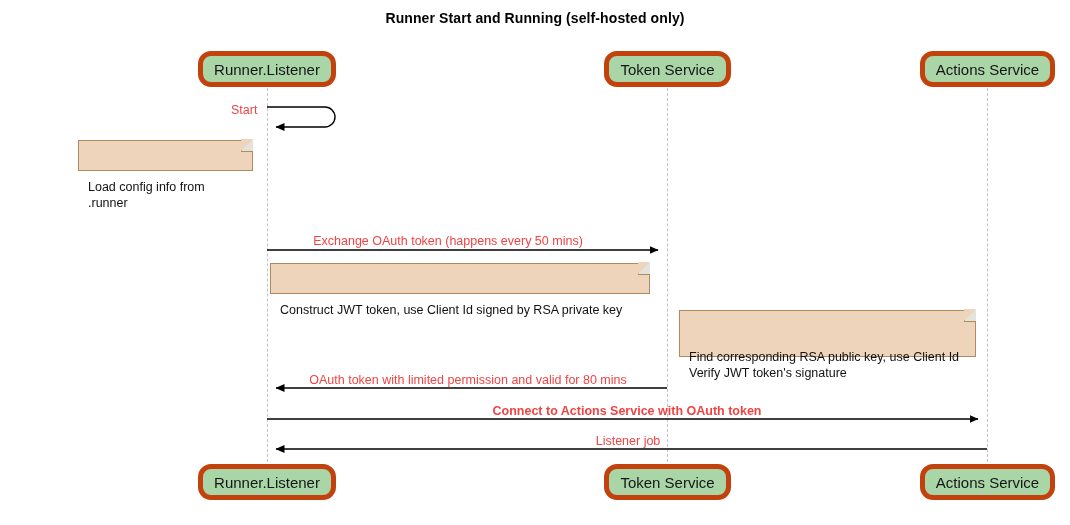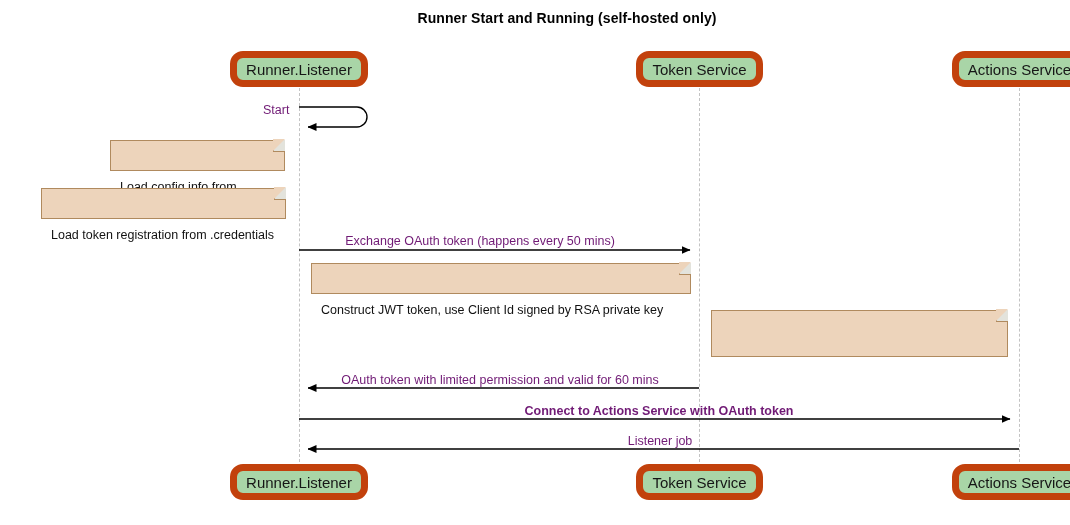"Runner Start and Running (self-hosted" #diagram { margin-left: 32px -> none }
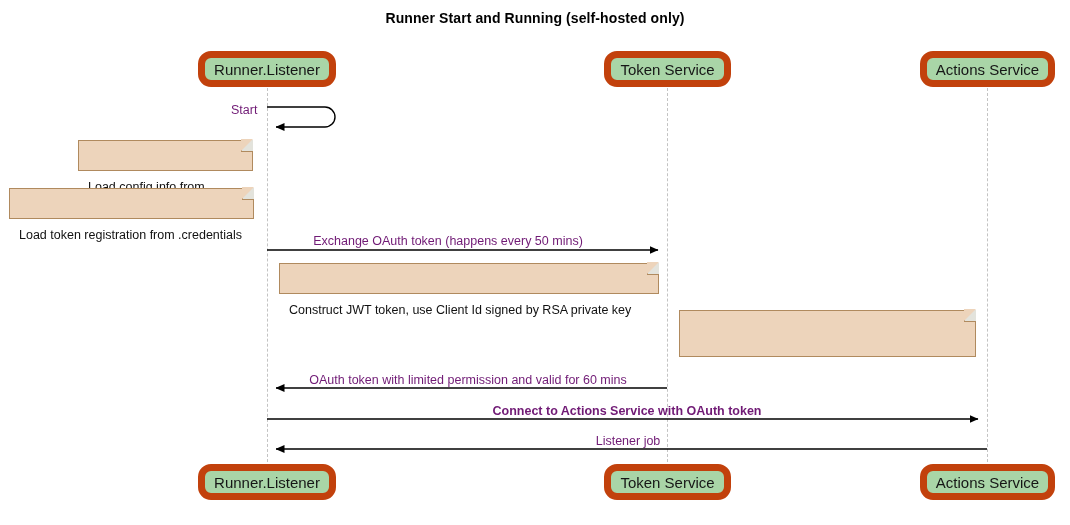"Runner.Listener" .participant { border: 7px solid #c2410c -> 5px solid #c2410c }
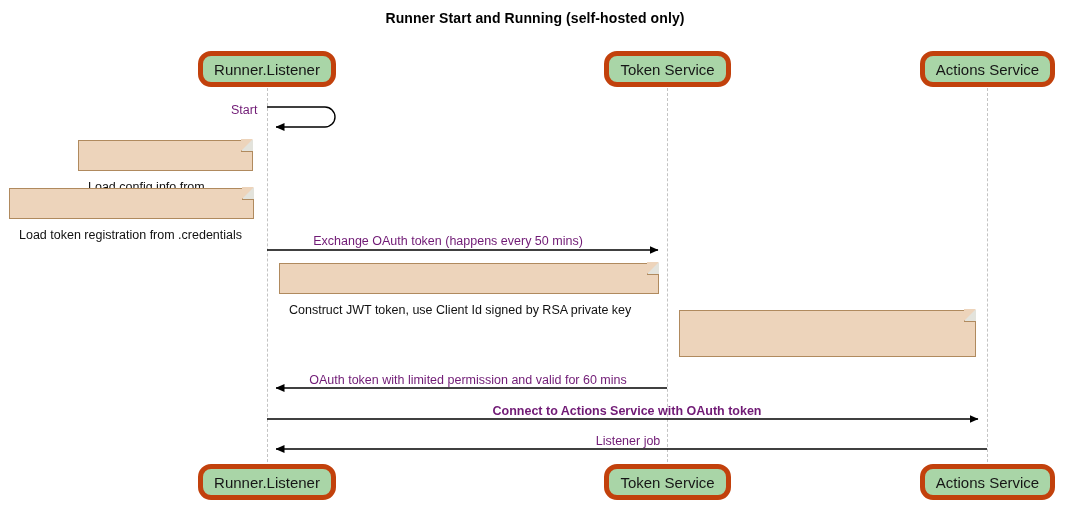"Start" .msg-label { color: #701a75 -> #ef4444 }
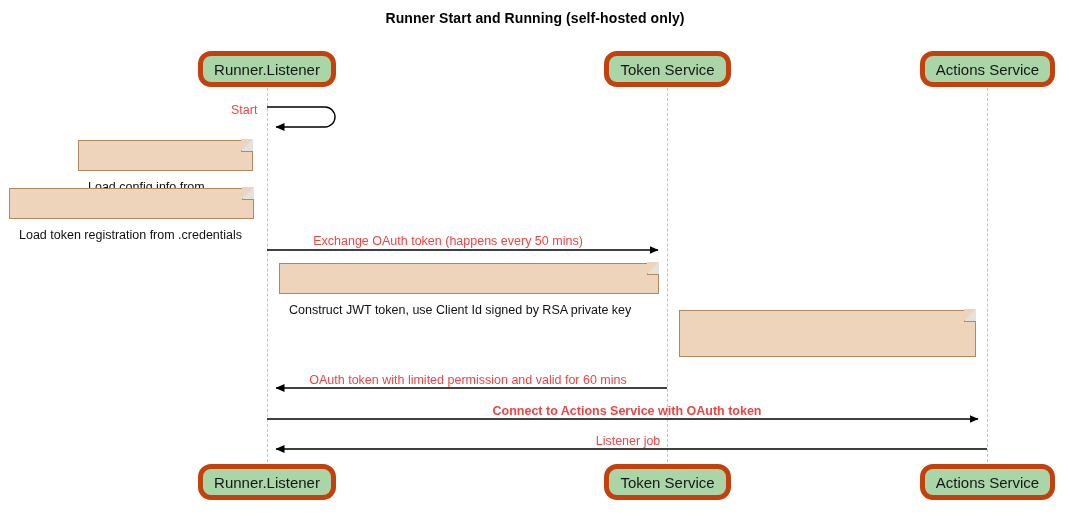"Load token registration from" div.note { html: <div> <span></span> <span>Load token registration from .credentials</span> </div> -> none }
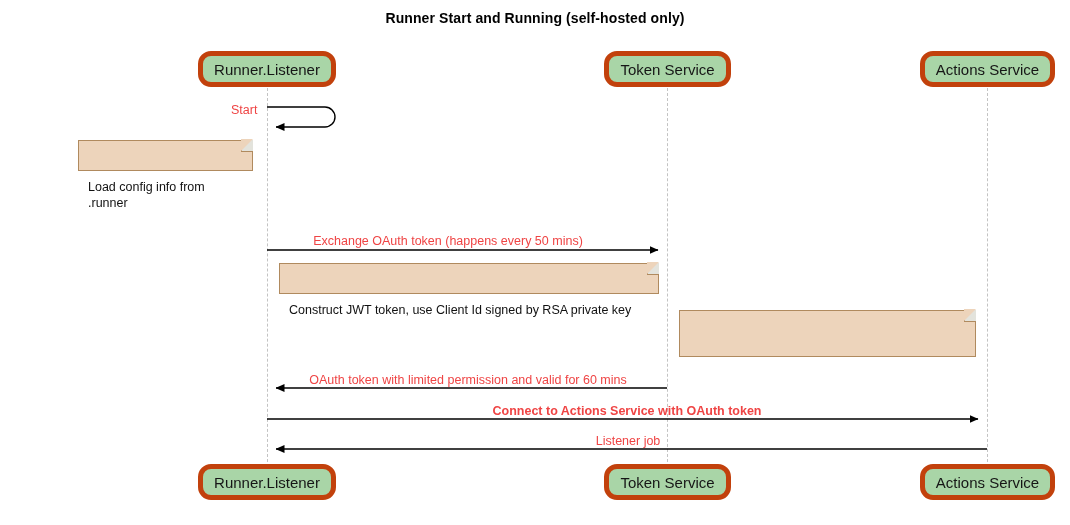"Construct JWT token, use Client" div.note { left: 279px -> 270px }
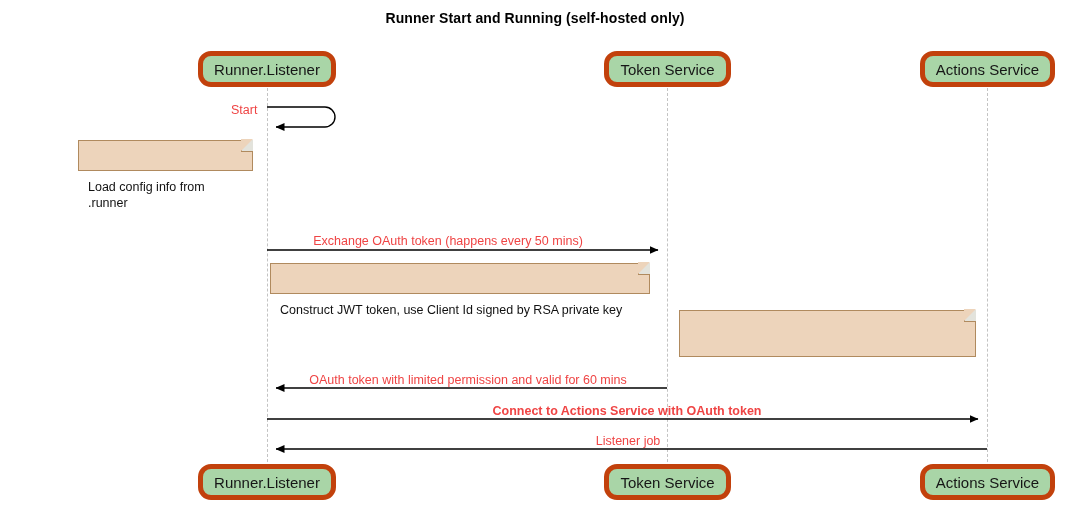"Find corresponding RSA public key," span { html: none -> <span>Find corresponding RSA public key, use Client Id Verify JWT token's signature</span> }
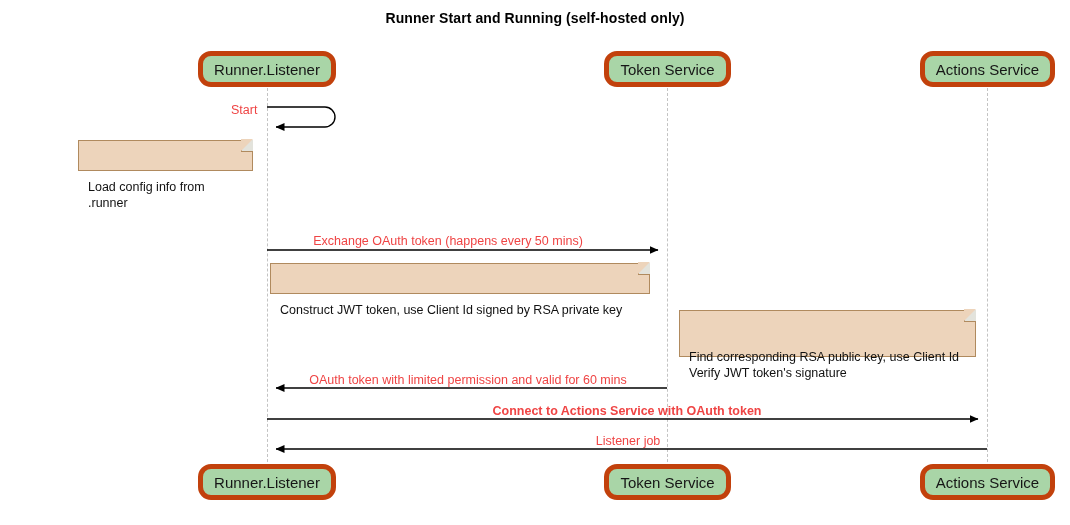"OAuth token with limited permission" div.msg-label { text: 60 -> 80 }
